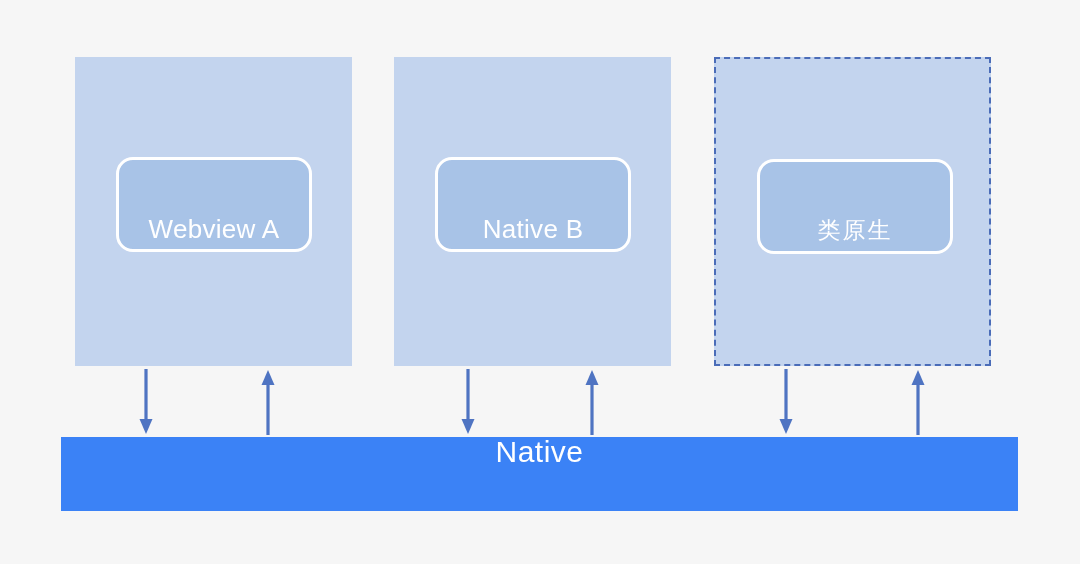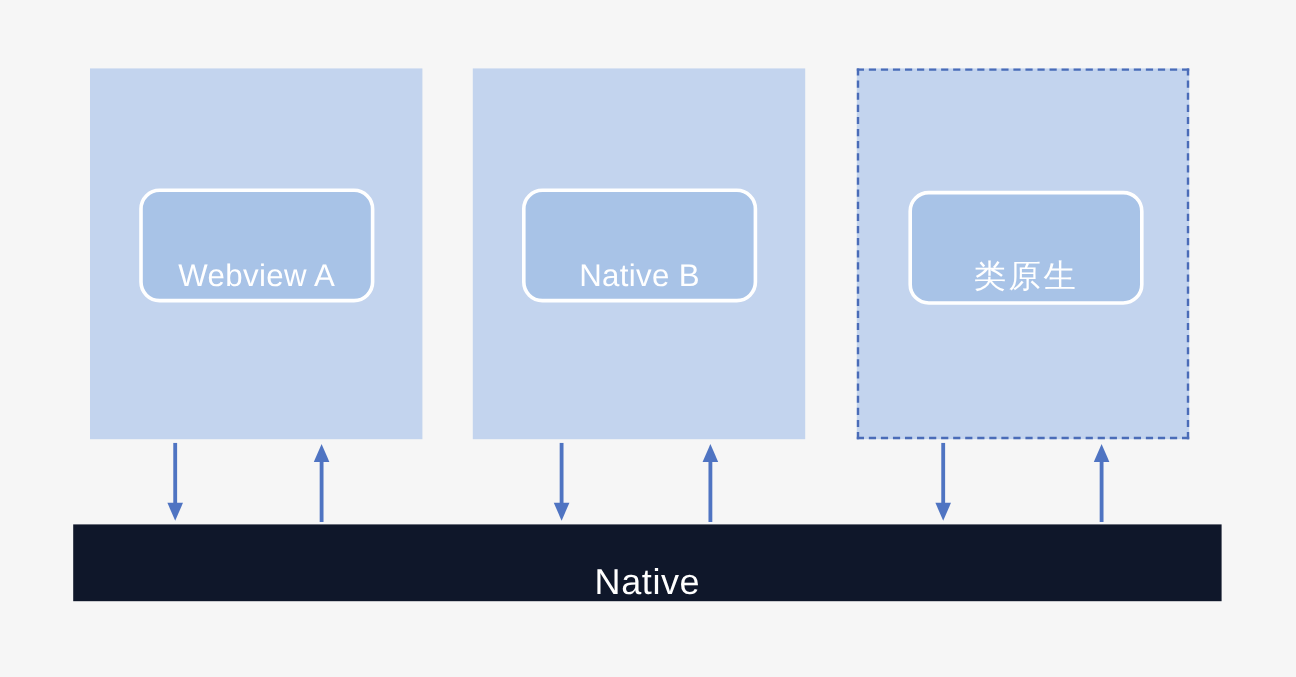"类原生" .chip-label.cjk { font-size: 27px -> 23px }
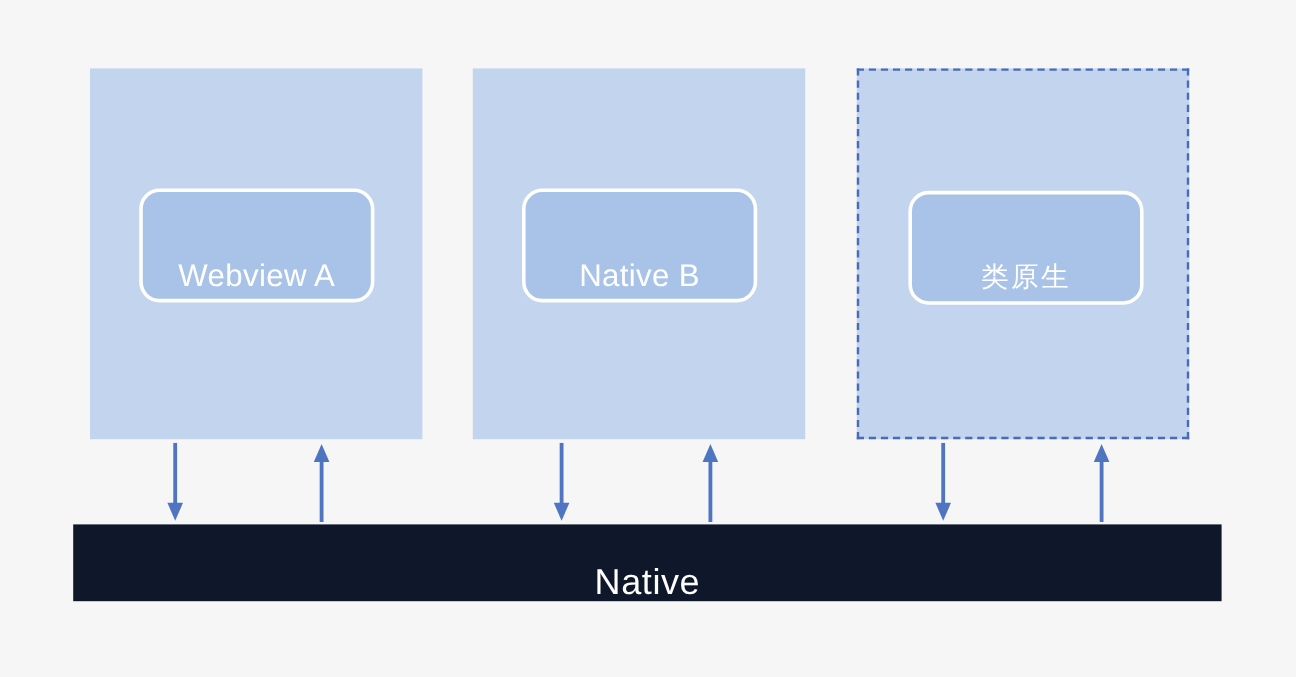"Native" .native-bar { align-items: flex-end -> flex-start; background: #0f172a -> #3b82f6; height: 64px -> 74px }
